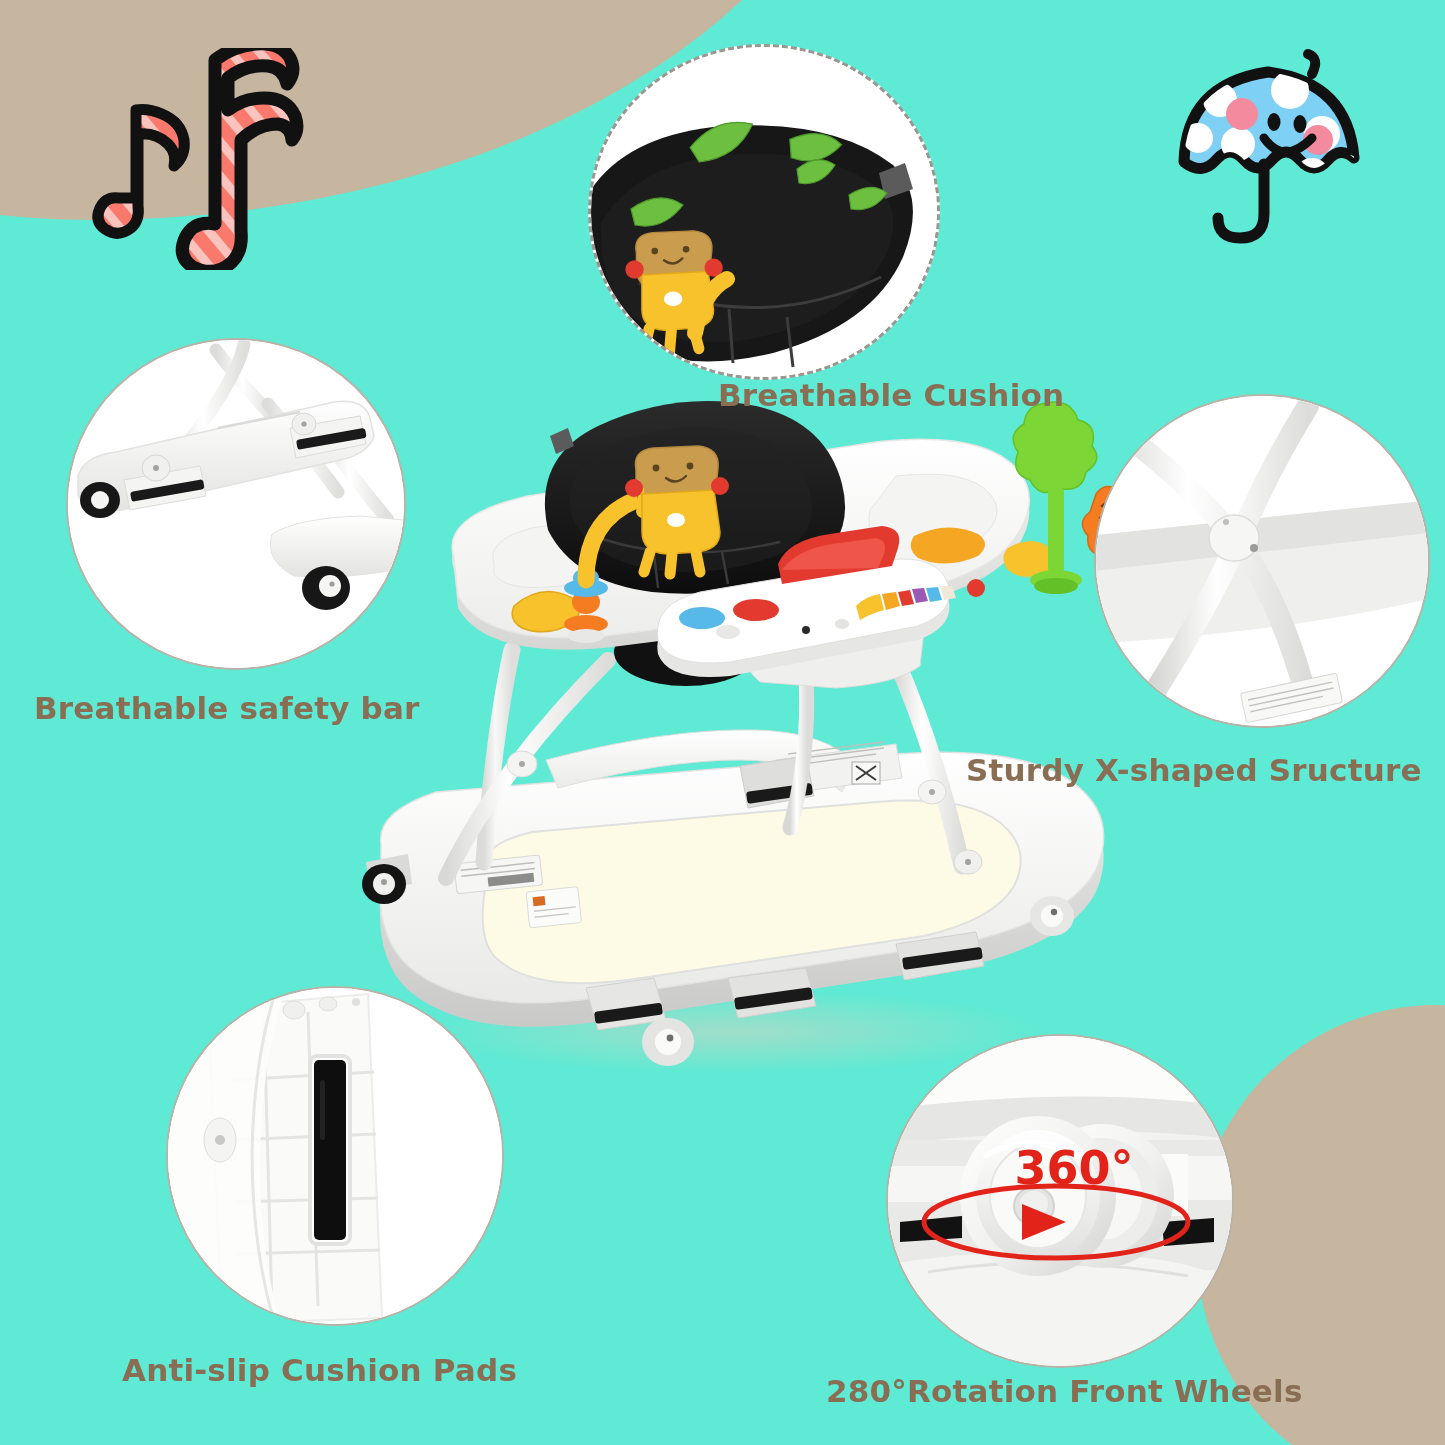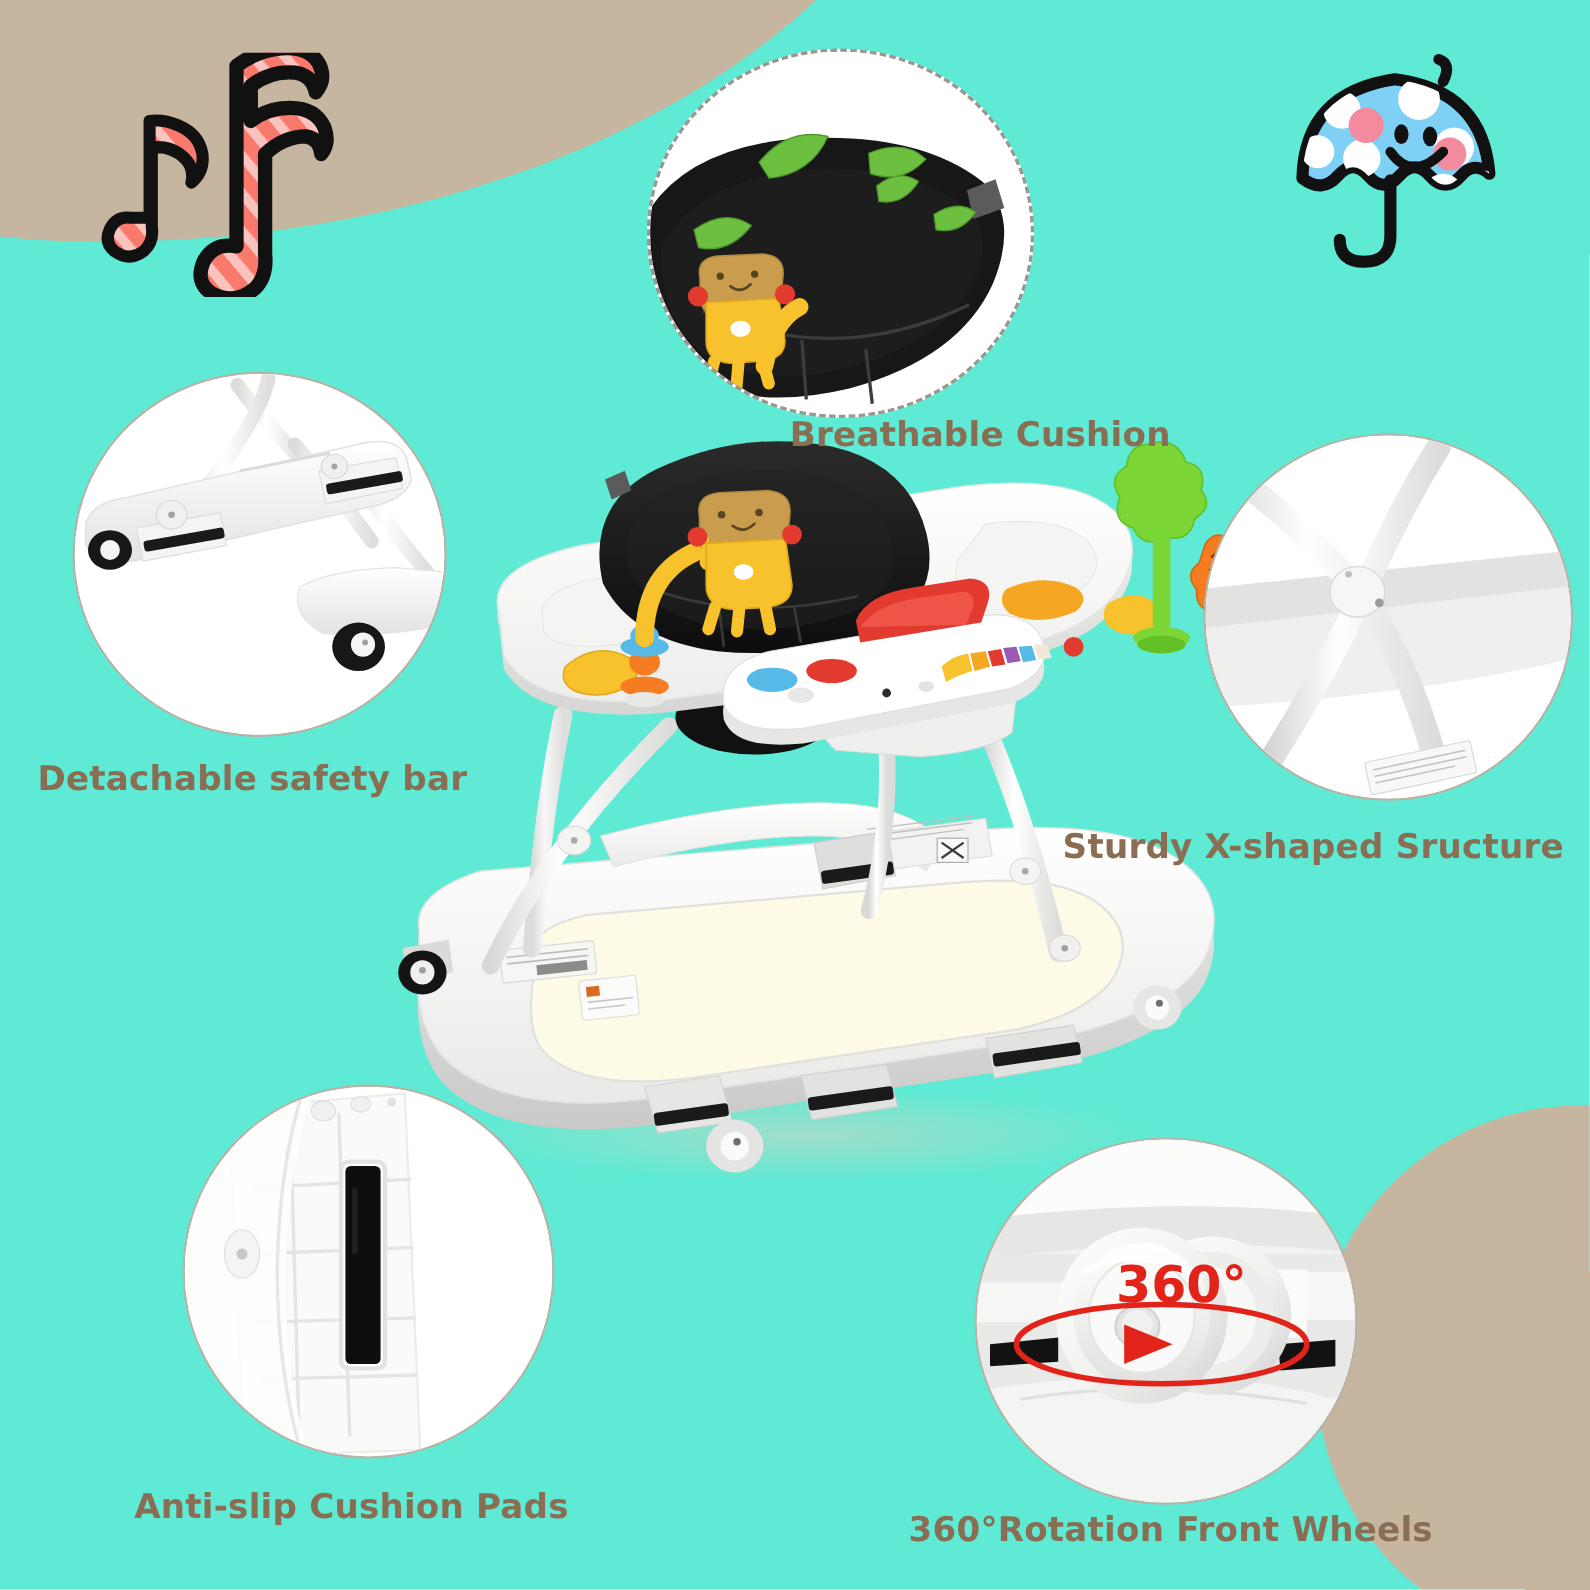"Detachable safety bar" div.caption { text: Detachable -> Breathable }
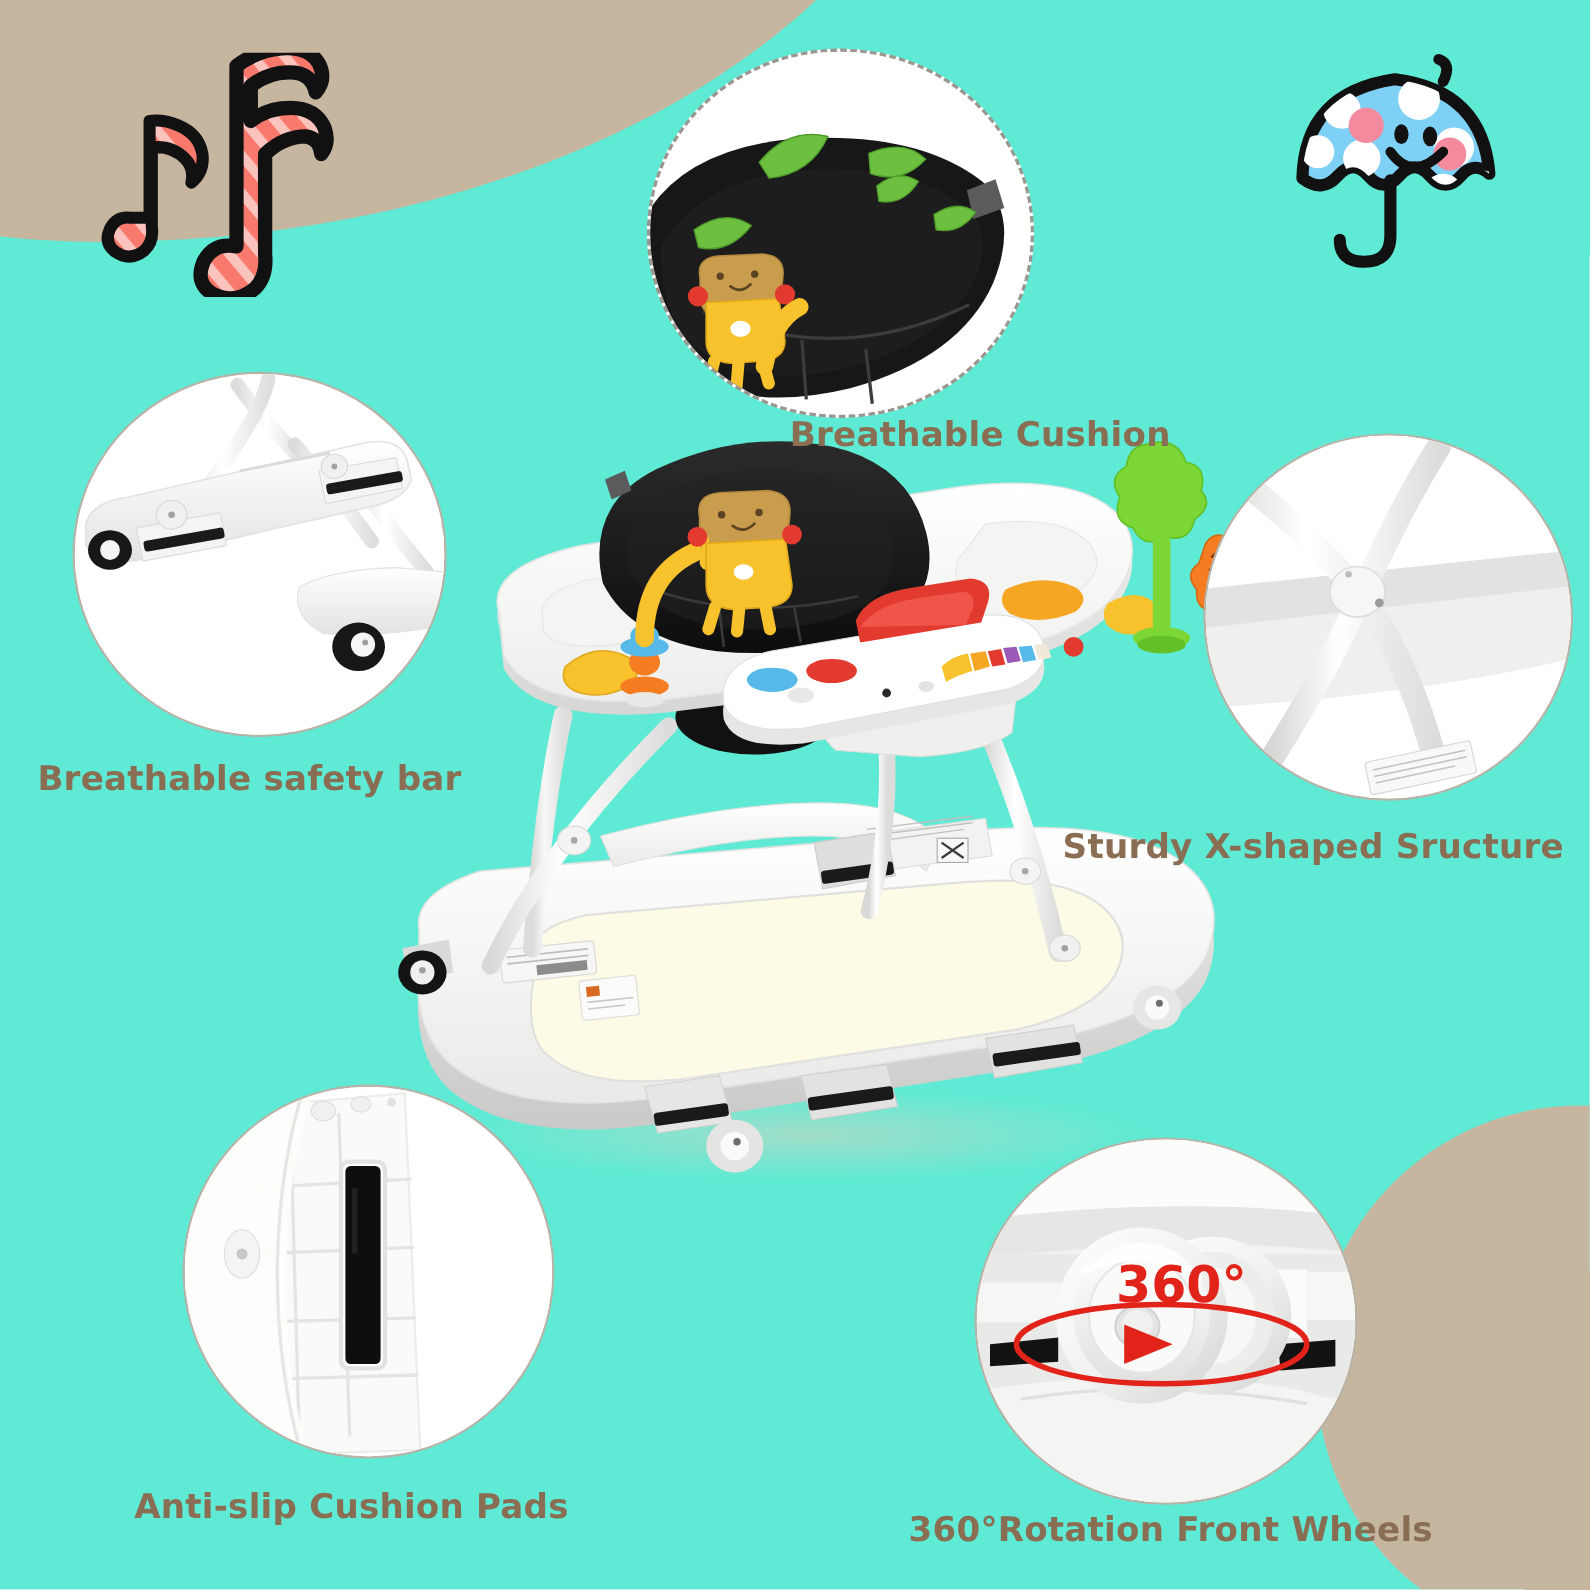"360°Rotation Front Wheels" div.caption { text: 360 -> 280 }
